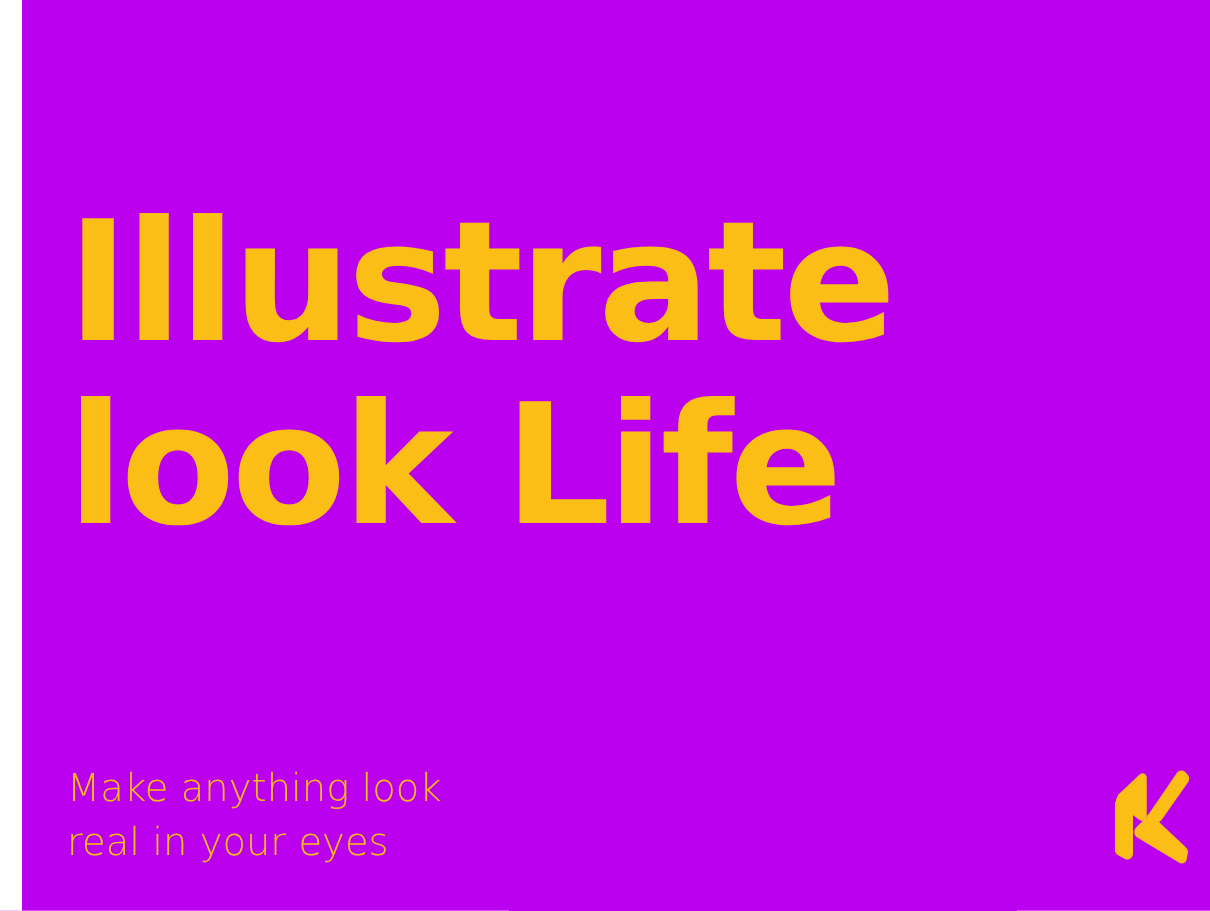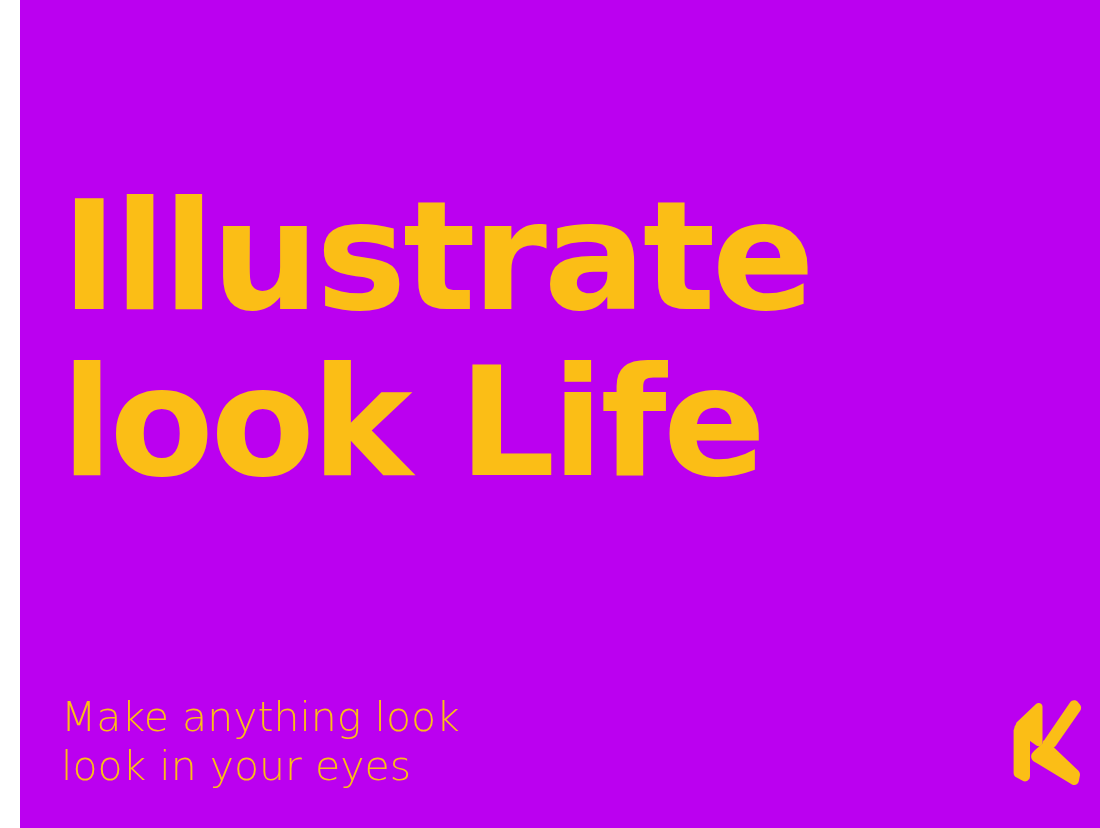"Make anything look" #subtitle { font-size: 41px -> 35px }
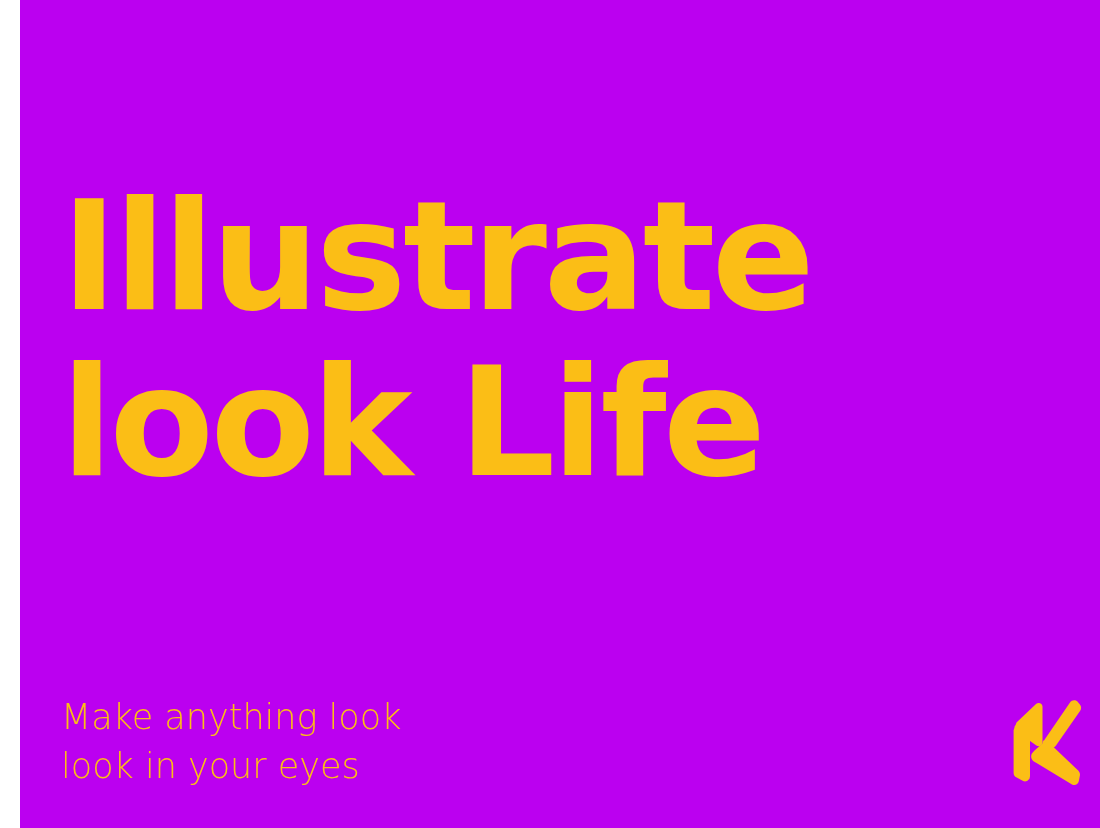"look in your eyes" span.sub-line { text: look -> real }
